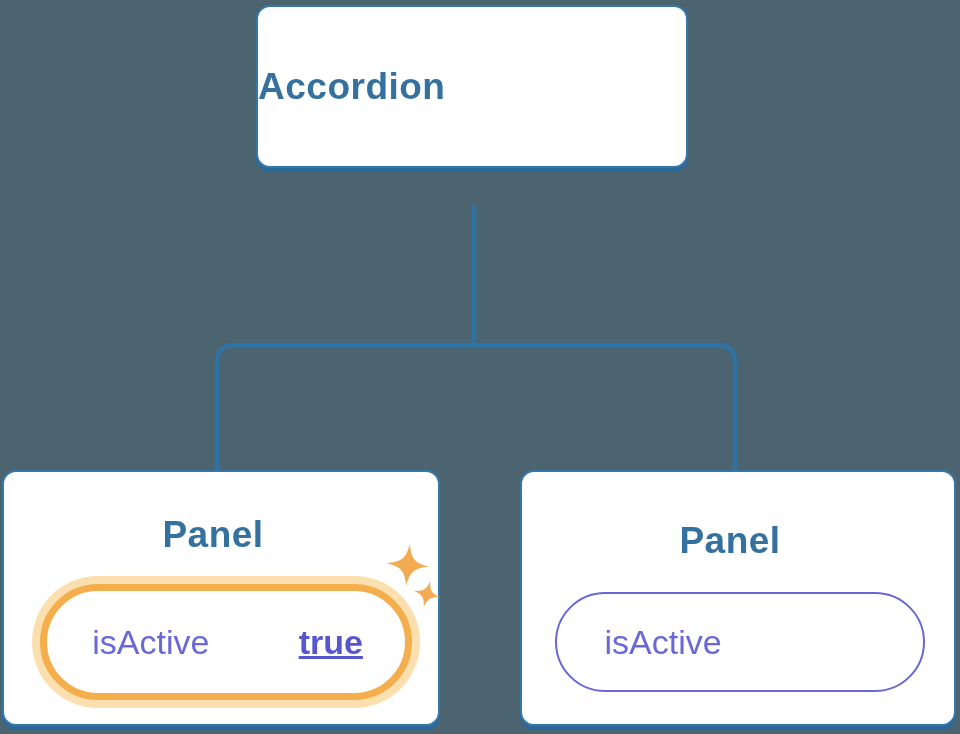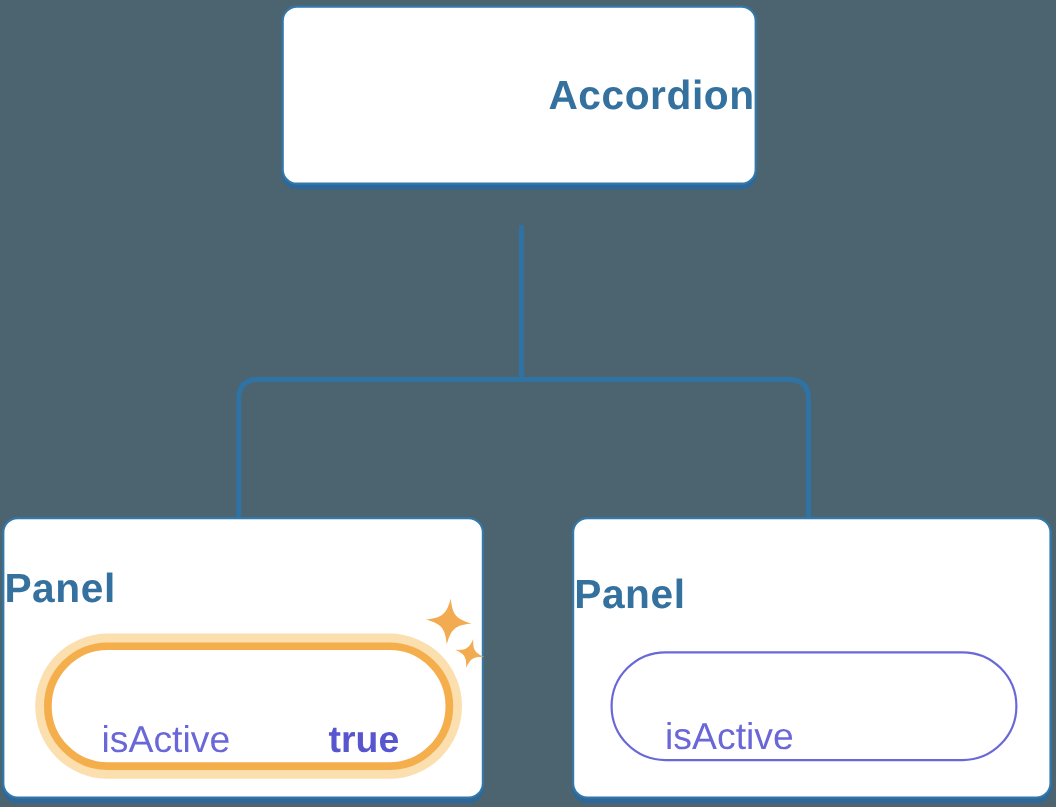"Accordion" .node-root { justify-content: flex-end -> flex-start }
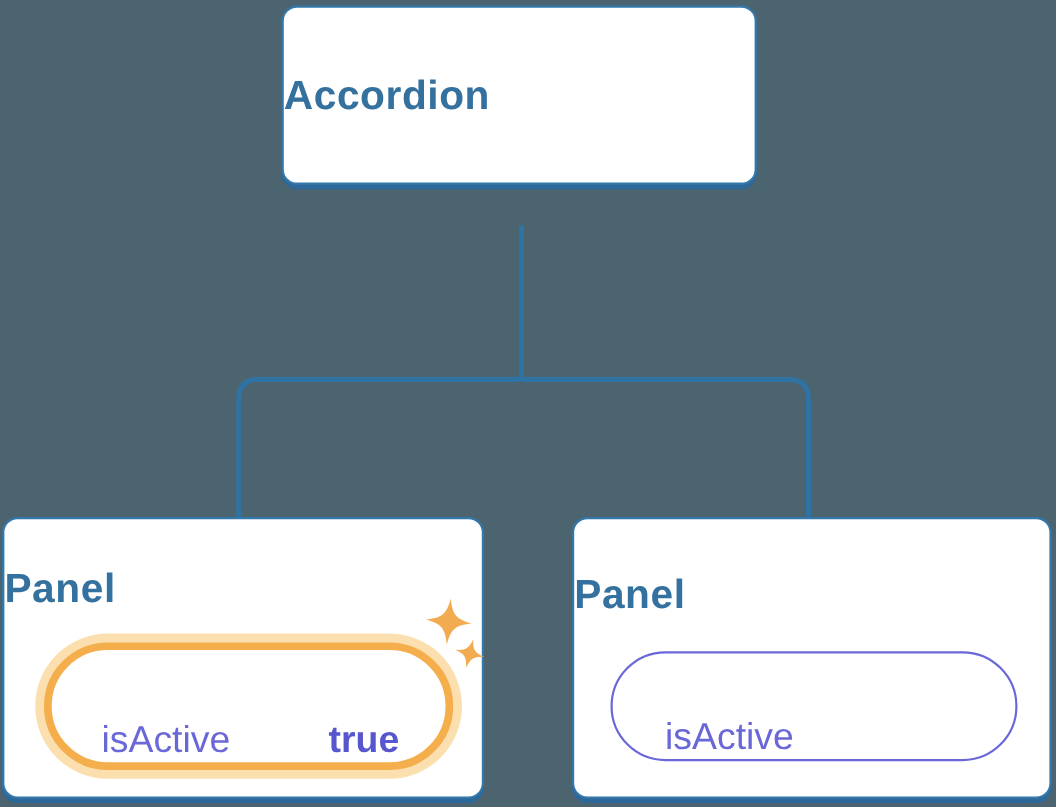"Panel" .panel-title { text-align: none -> center }
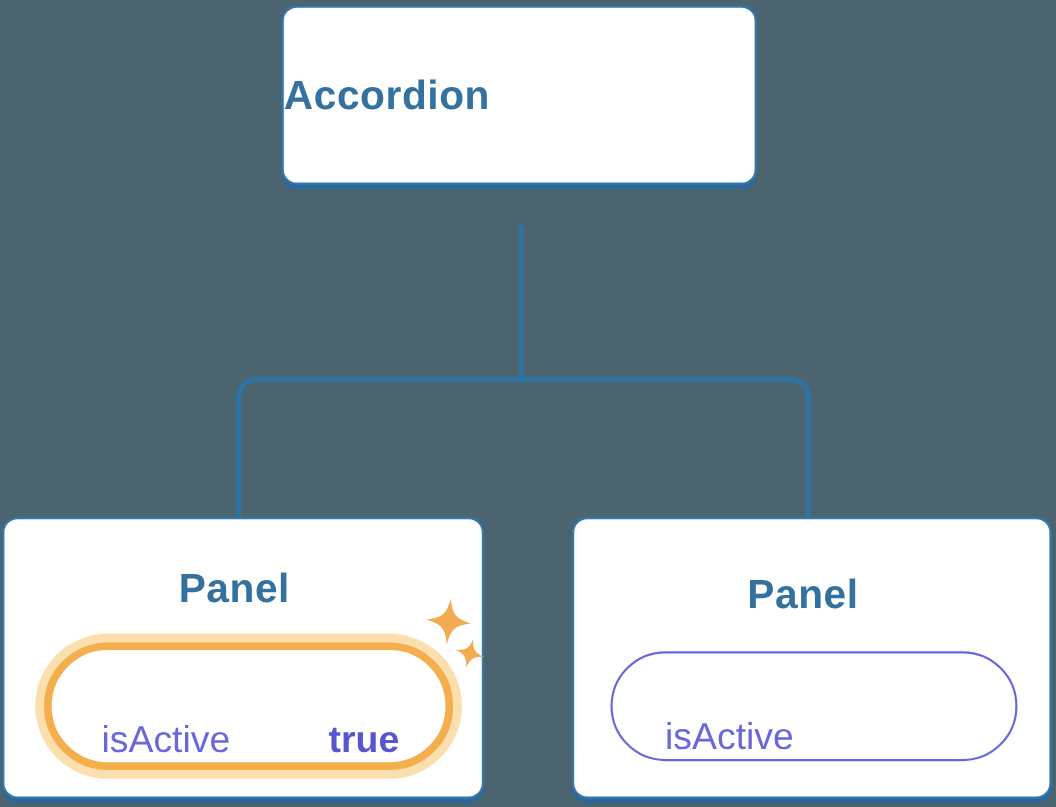"isActive" .pill { align-items: flex-end -> center }
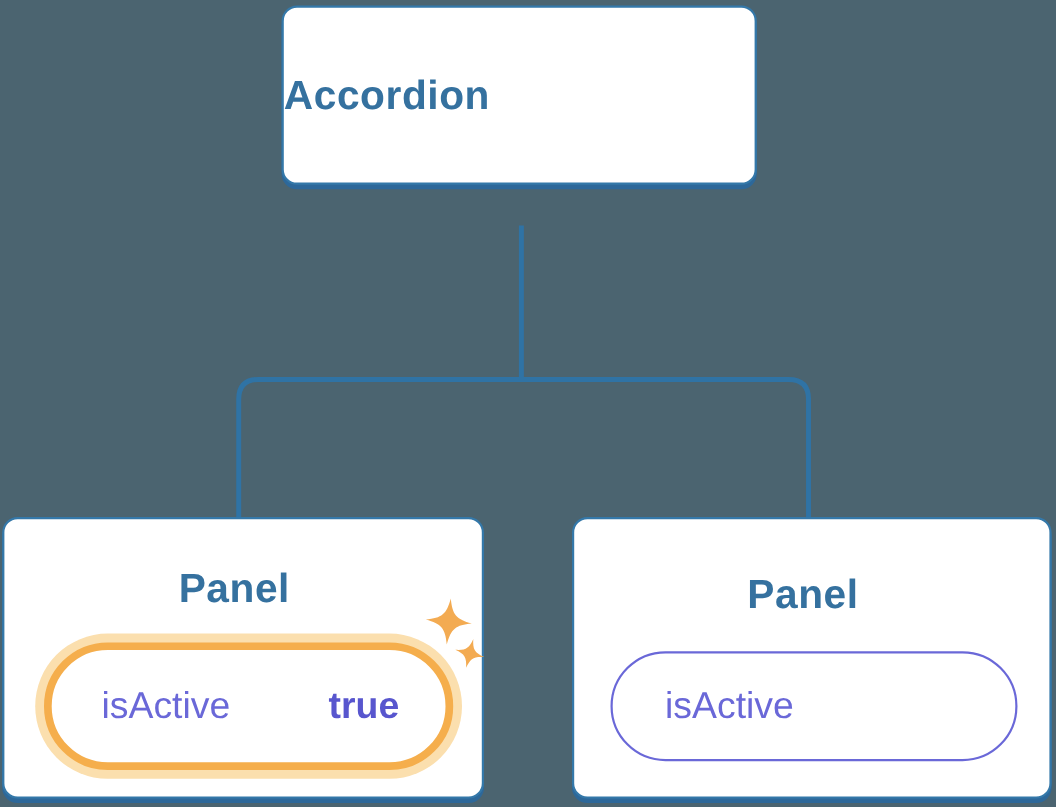"true" .pill-cell.value { text-decoration: none -> underline }
